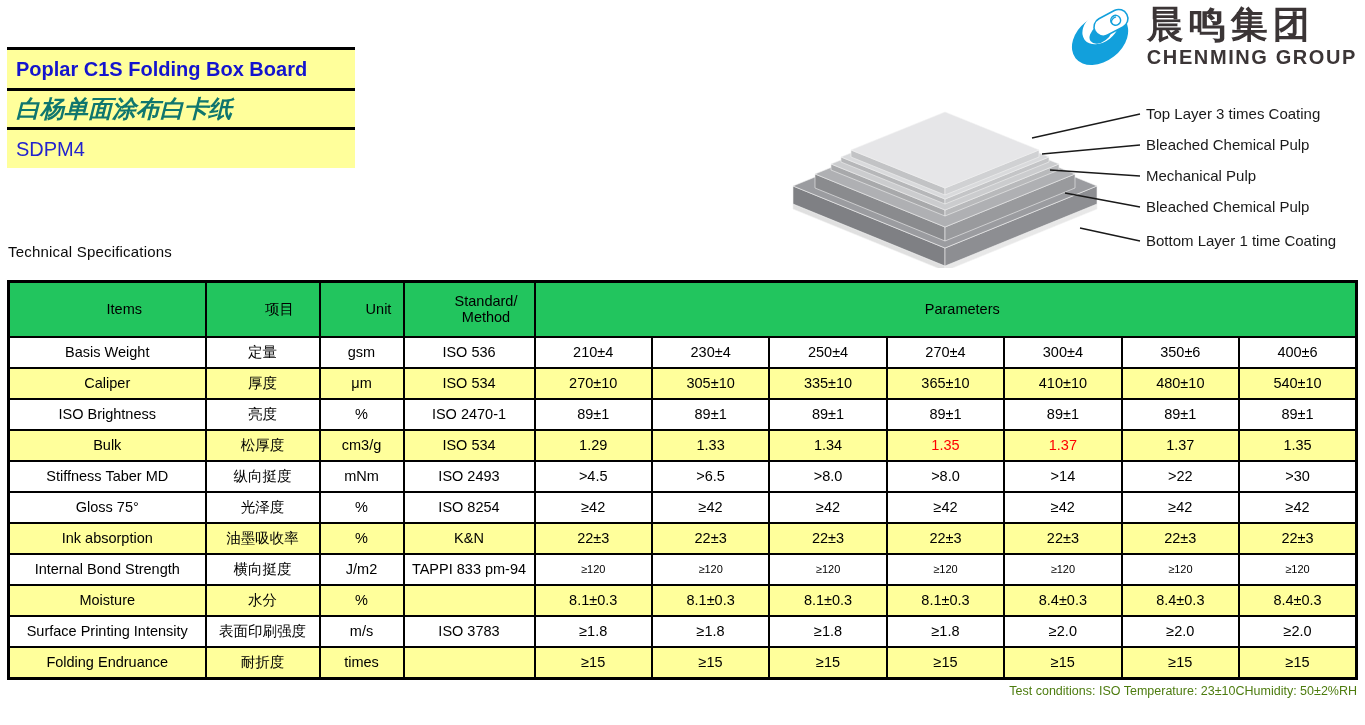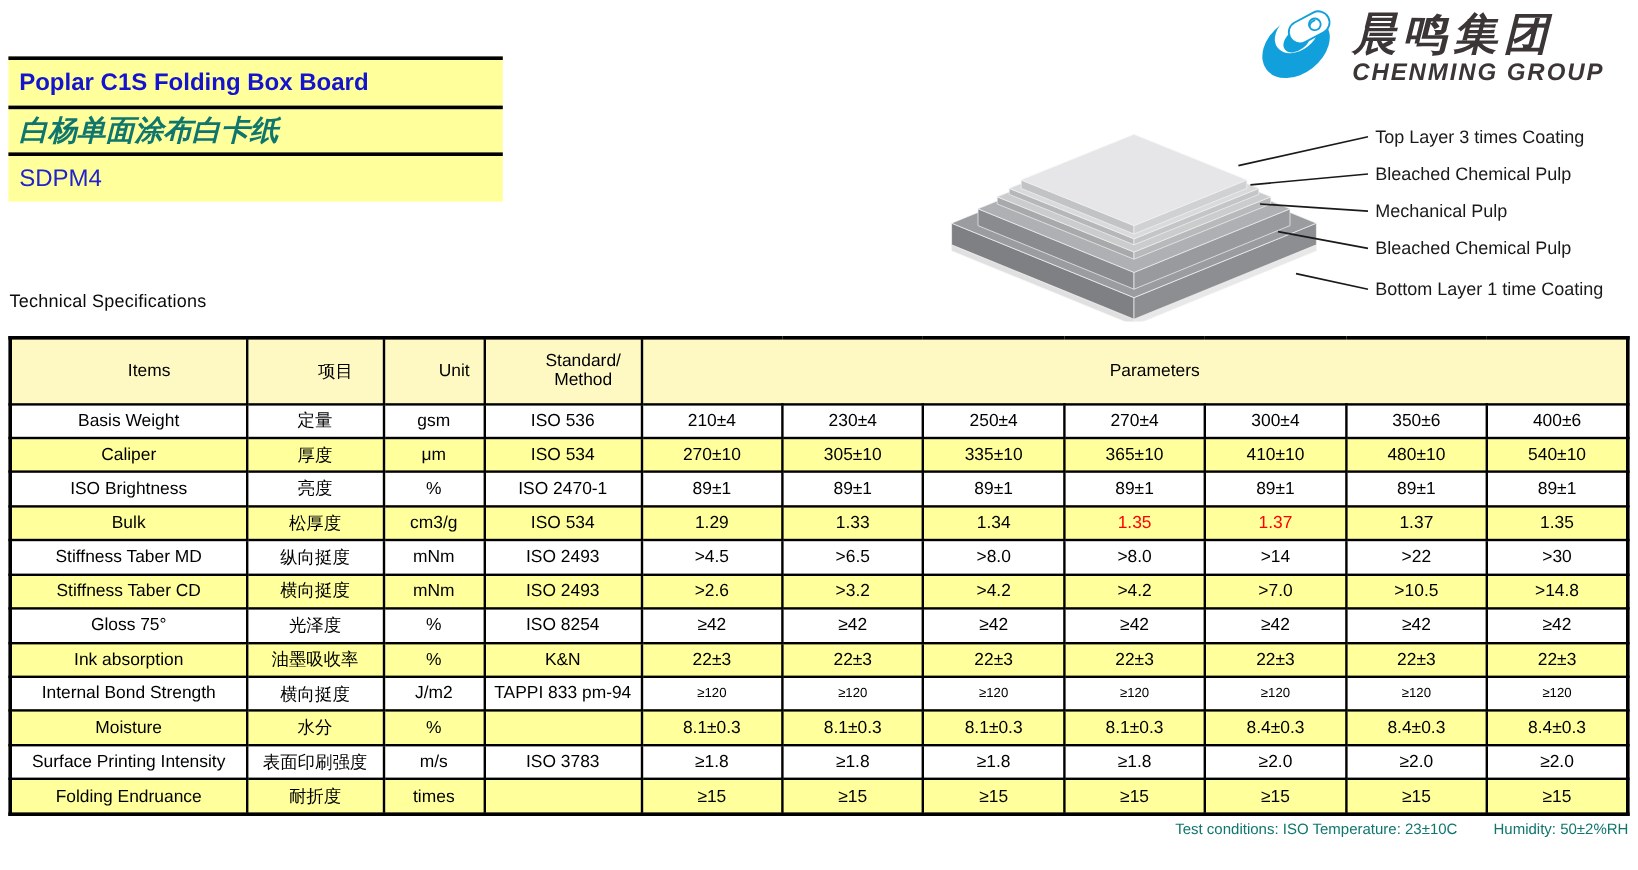"晨鸣集团" #logo { align-items: flex-end -> flex-start; font-style: italic -> none; right: 28px -> 8px }
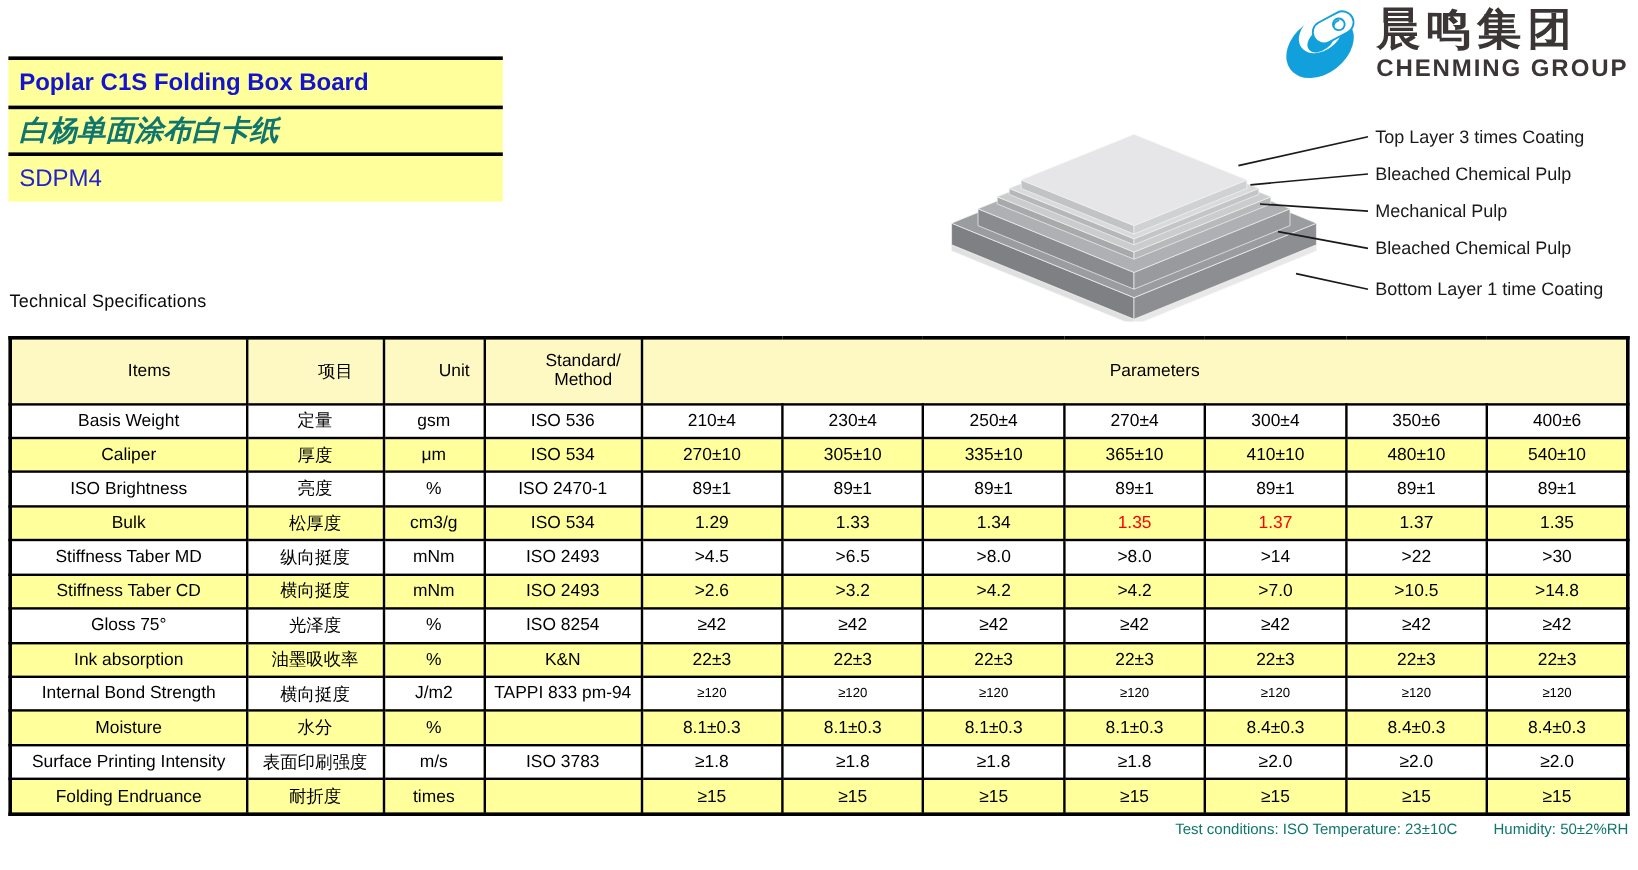"Poplar C1S Folding Box Board" #title-block { width: 412px -> 348px }
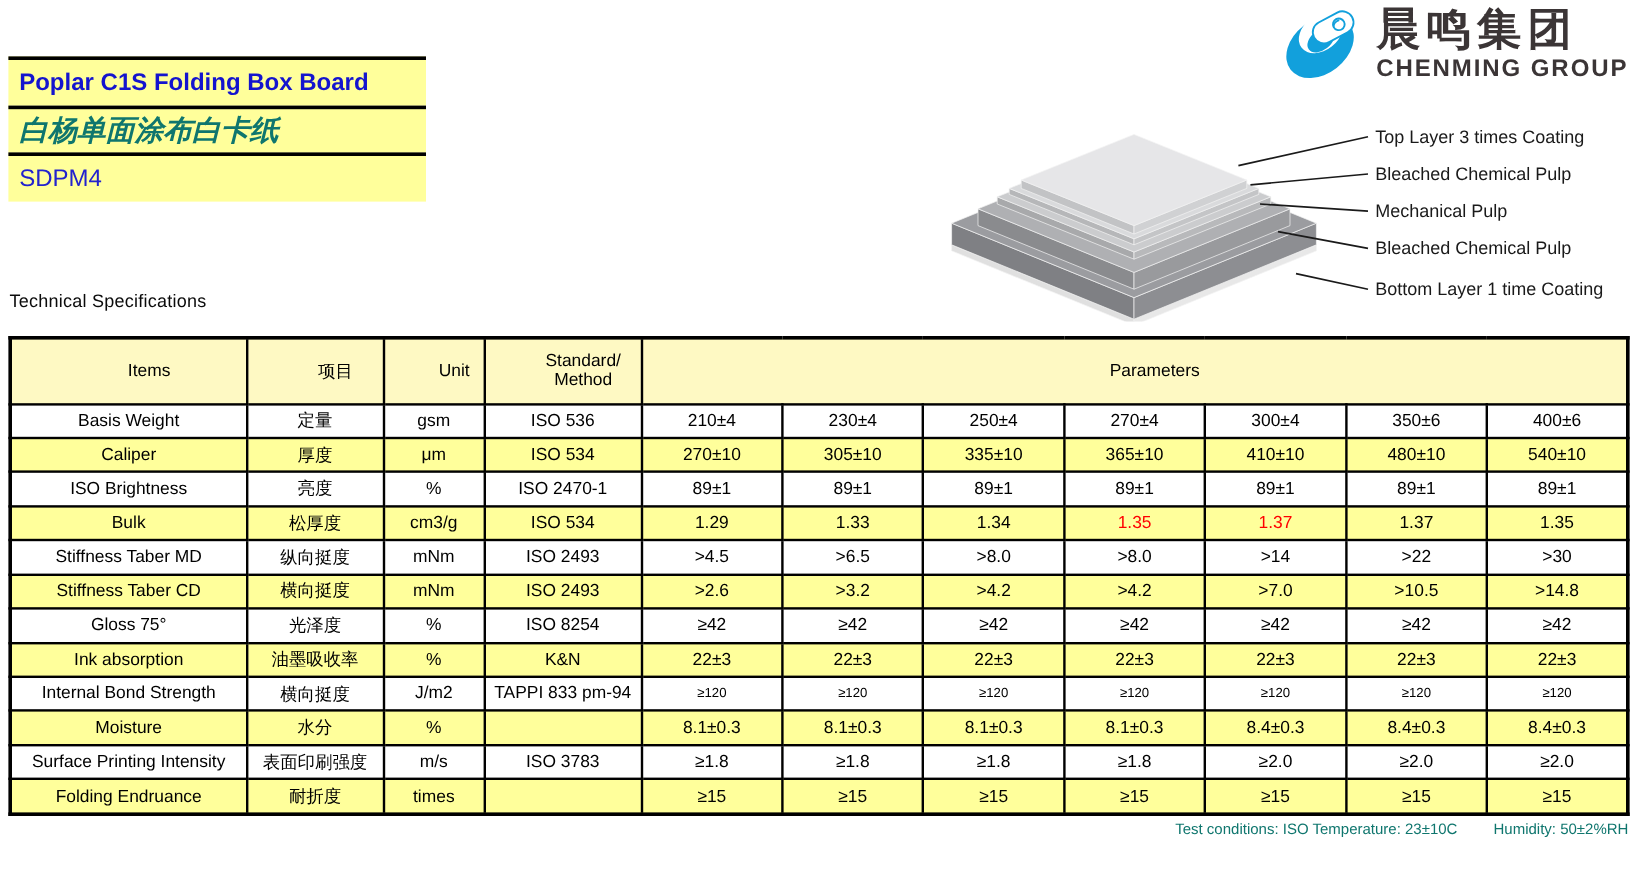"Items" #spec-table thead th { background: #fef9c3 -> #22c55e }
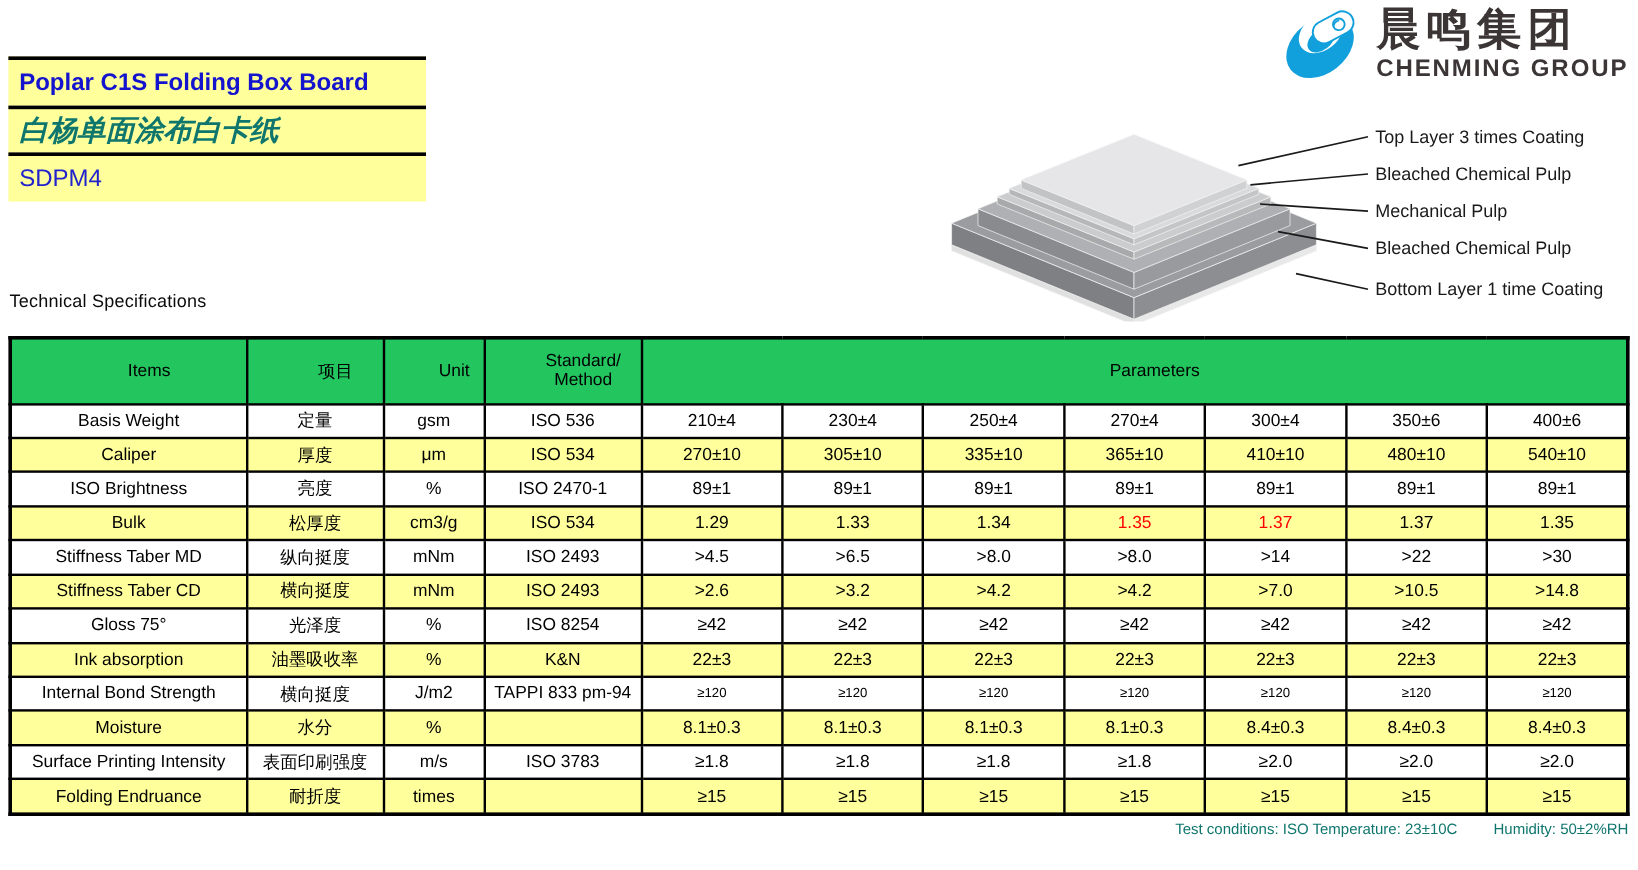"Stiffness Taber CD" tr.shade { html: <tr> <td>Stiffness Taber CD</td> <td>横向挺度</td> <td>mNm</td> <td>ISO 2493</td> <td>&gt;2.6</td> <td>&gt;3.2</td> <td>&gt;4.2</td> <td>&gt;4.2</td> <td>&gt;7.0</td> <td>&gt;10.5</td> <td>&gt;14.8</td> </tr> -> none }
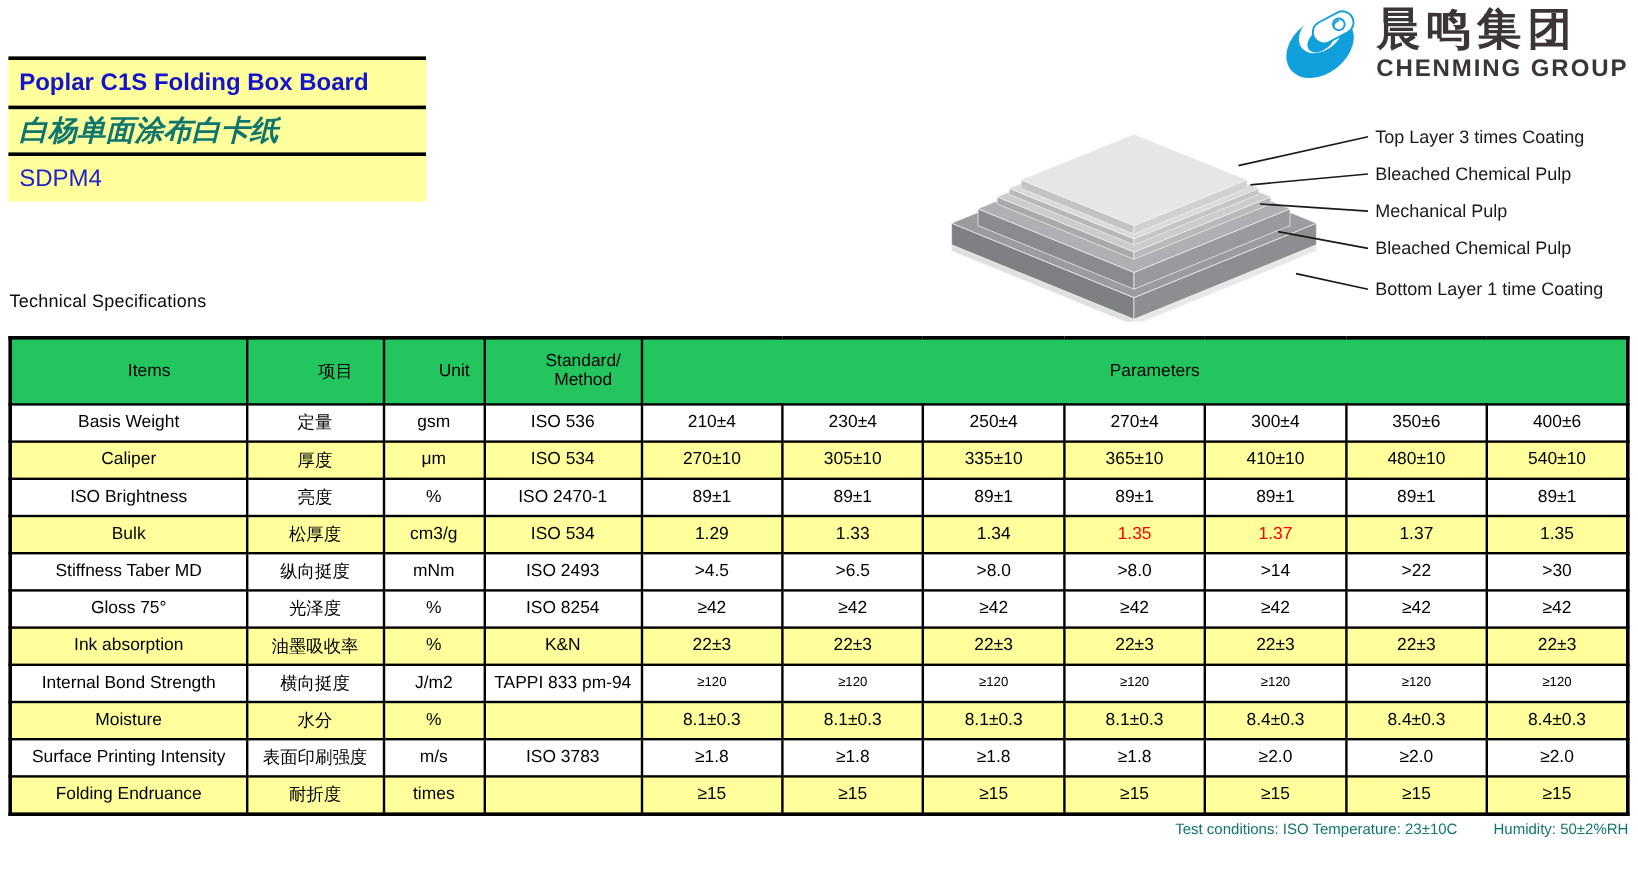"Test conditions: ISO Temperature: 23±10C" #test-conditions { color: #0f766e -> #4d7c0f; gap: 30px -> none }
